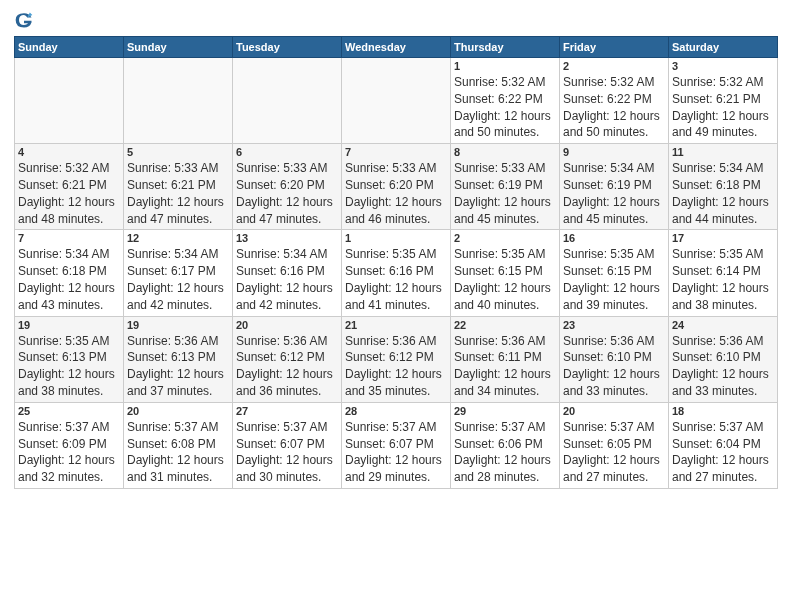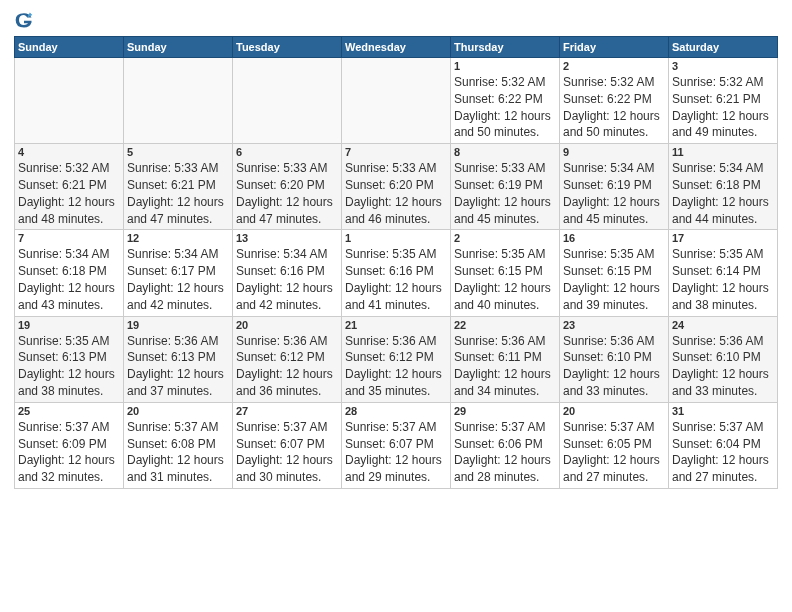"31" span.day-num { text: 31 -> 18 }
